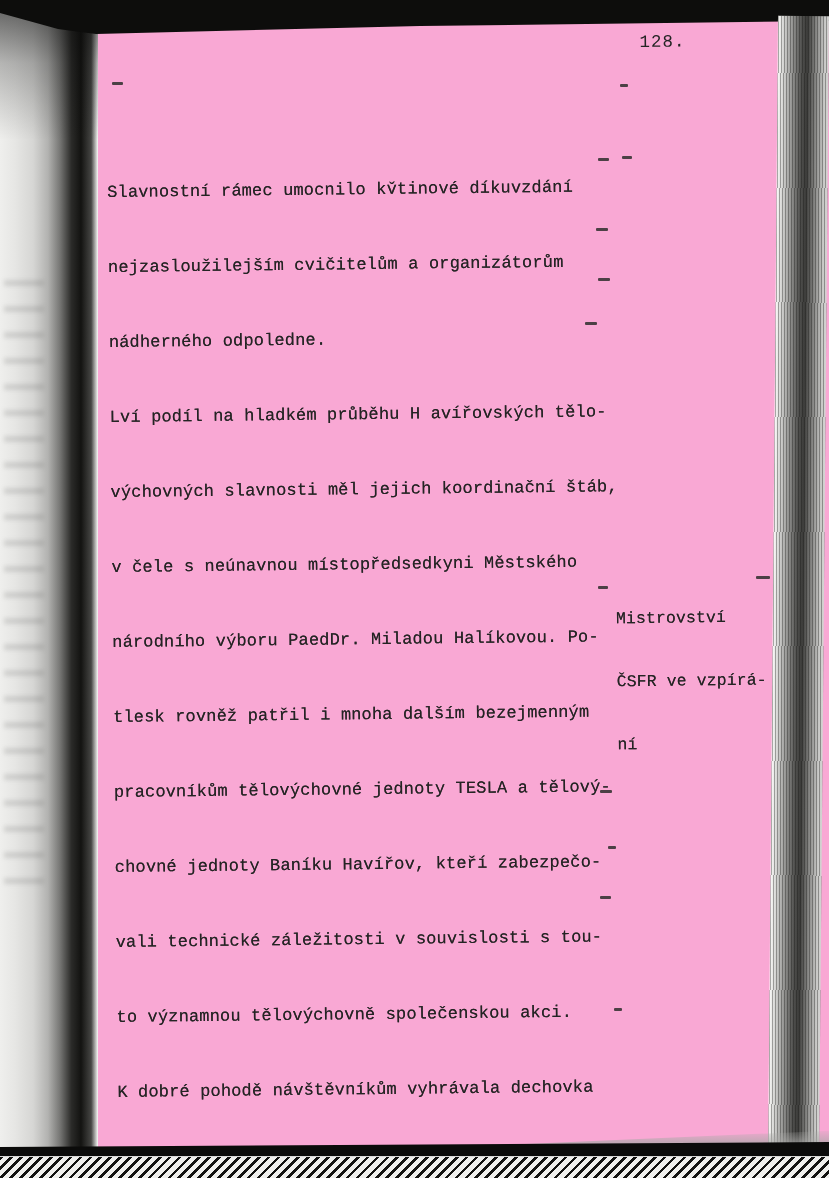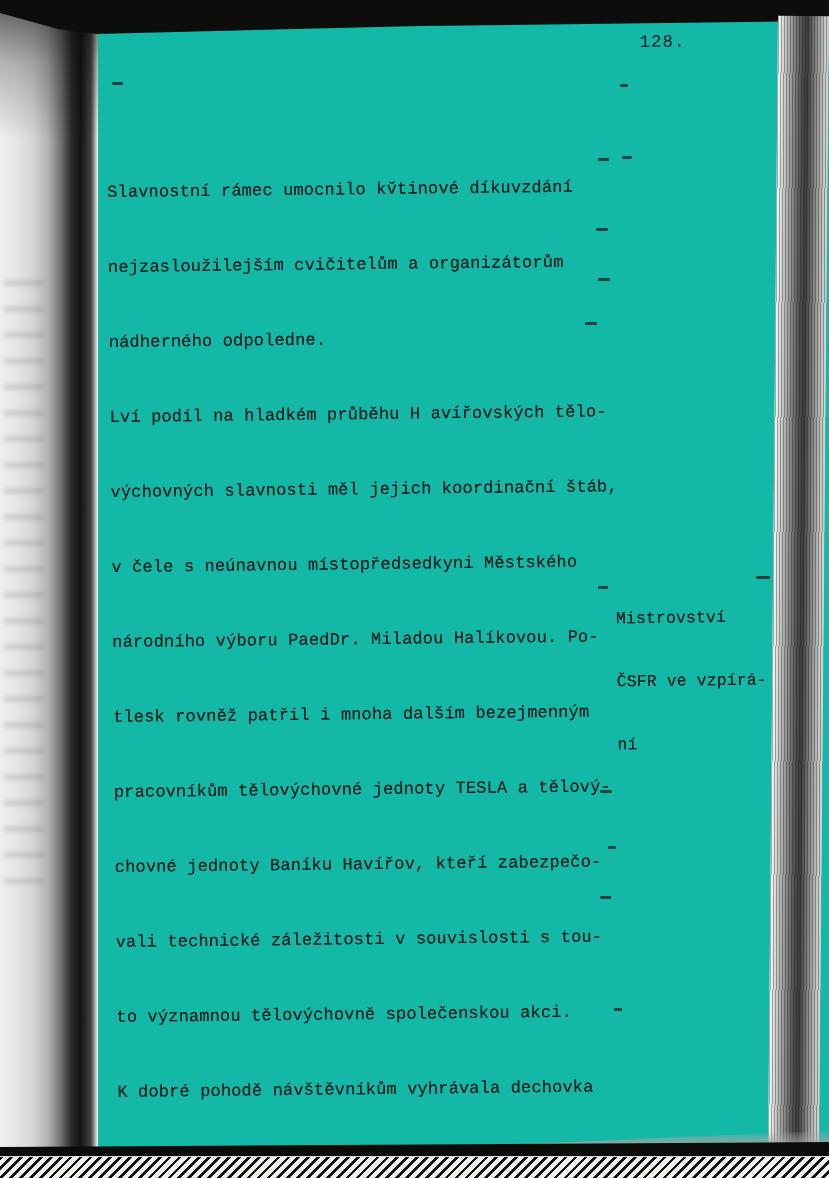"128." .screen { background: #14b8a6 -> #f9a8d4 }
